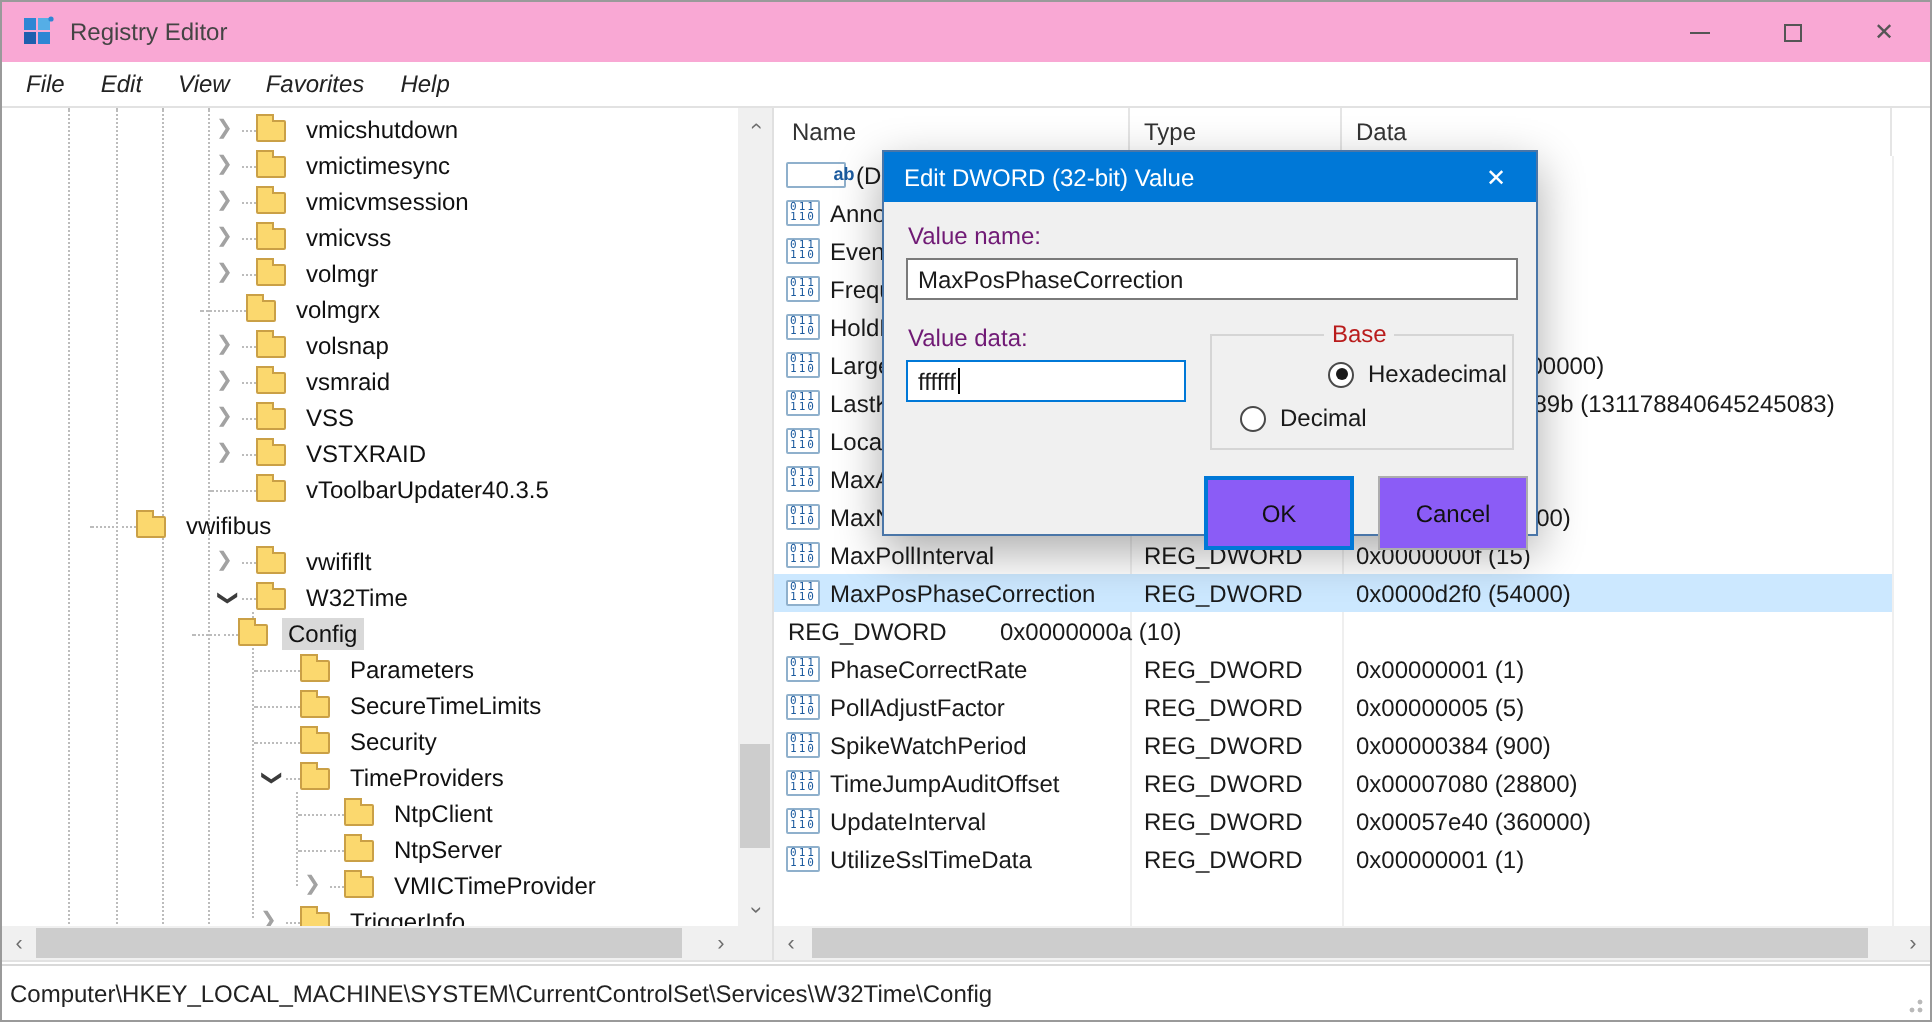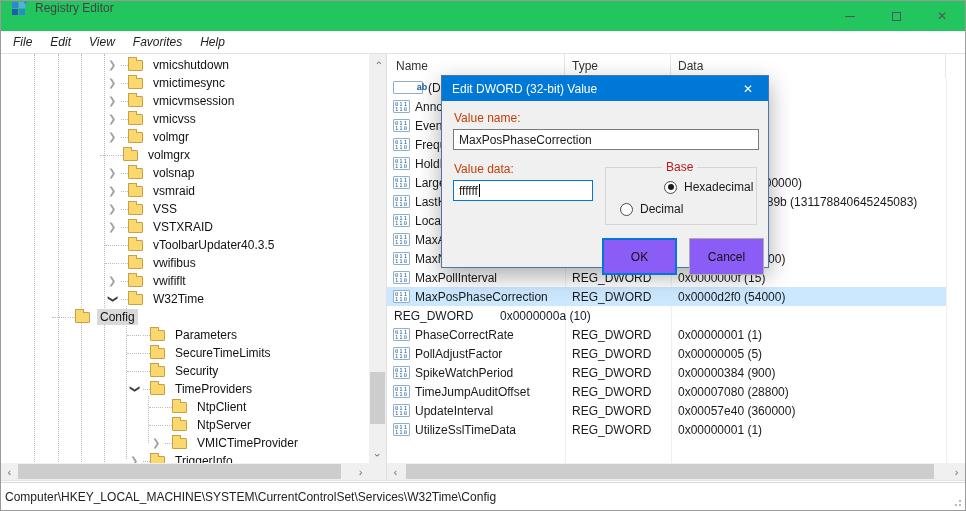"Registry Editor" .titlebar { align-items: none -> center; background: #22c55e -> #f9a8d4 }
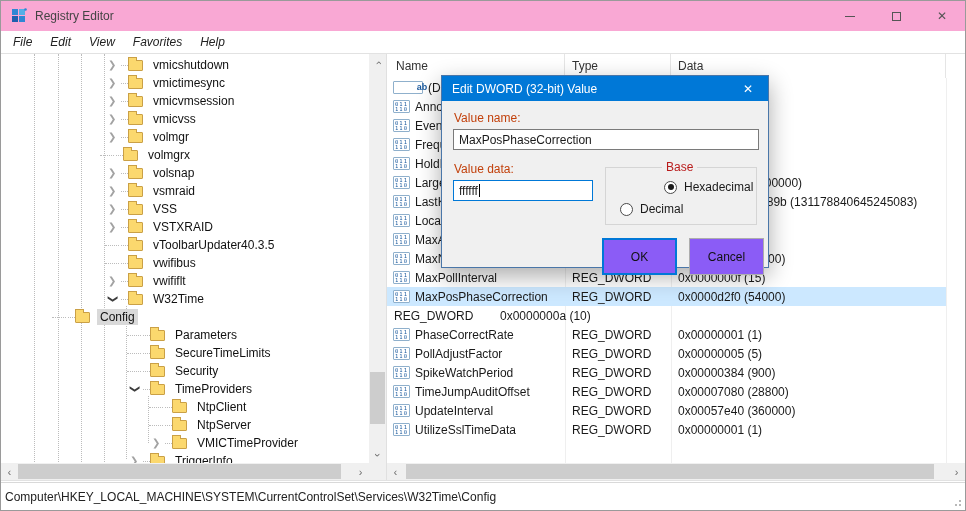"Value name:" .dlg-label { color: #c2410c -> #701a75 }
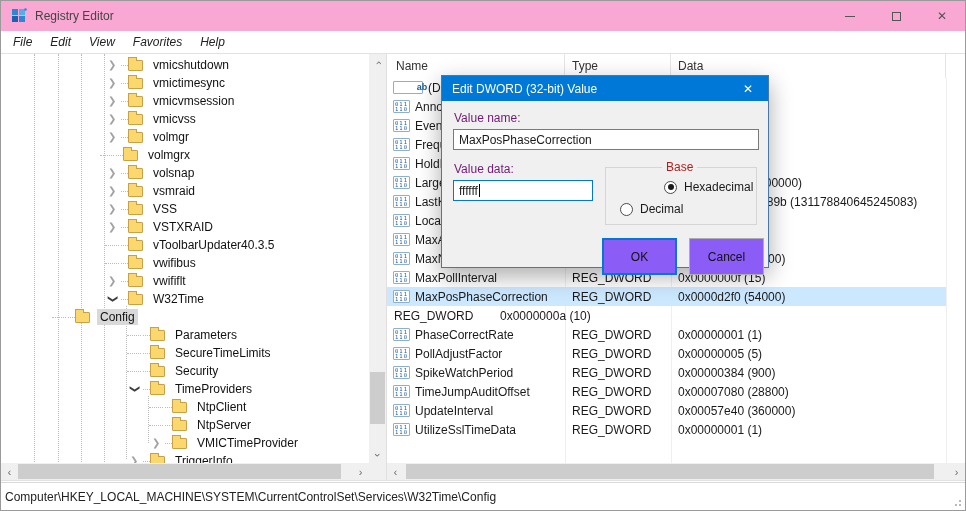"vwifibus" div.tree-row { padding-left: 104px -> 44px }
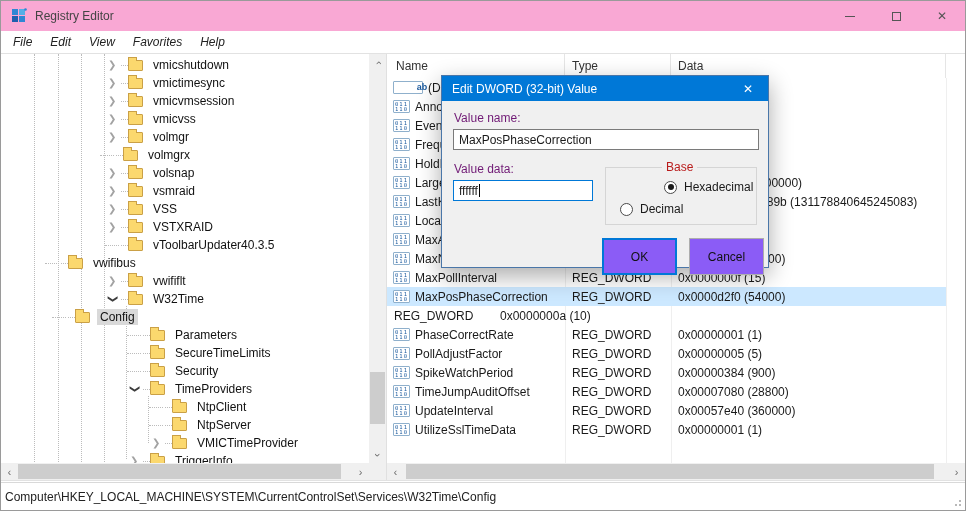"Config" div.tree-row { padding-left: 51px -> 95px }
